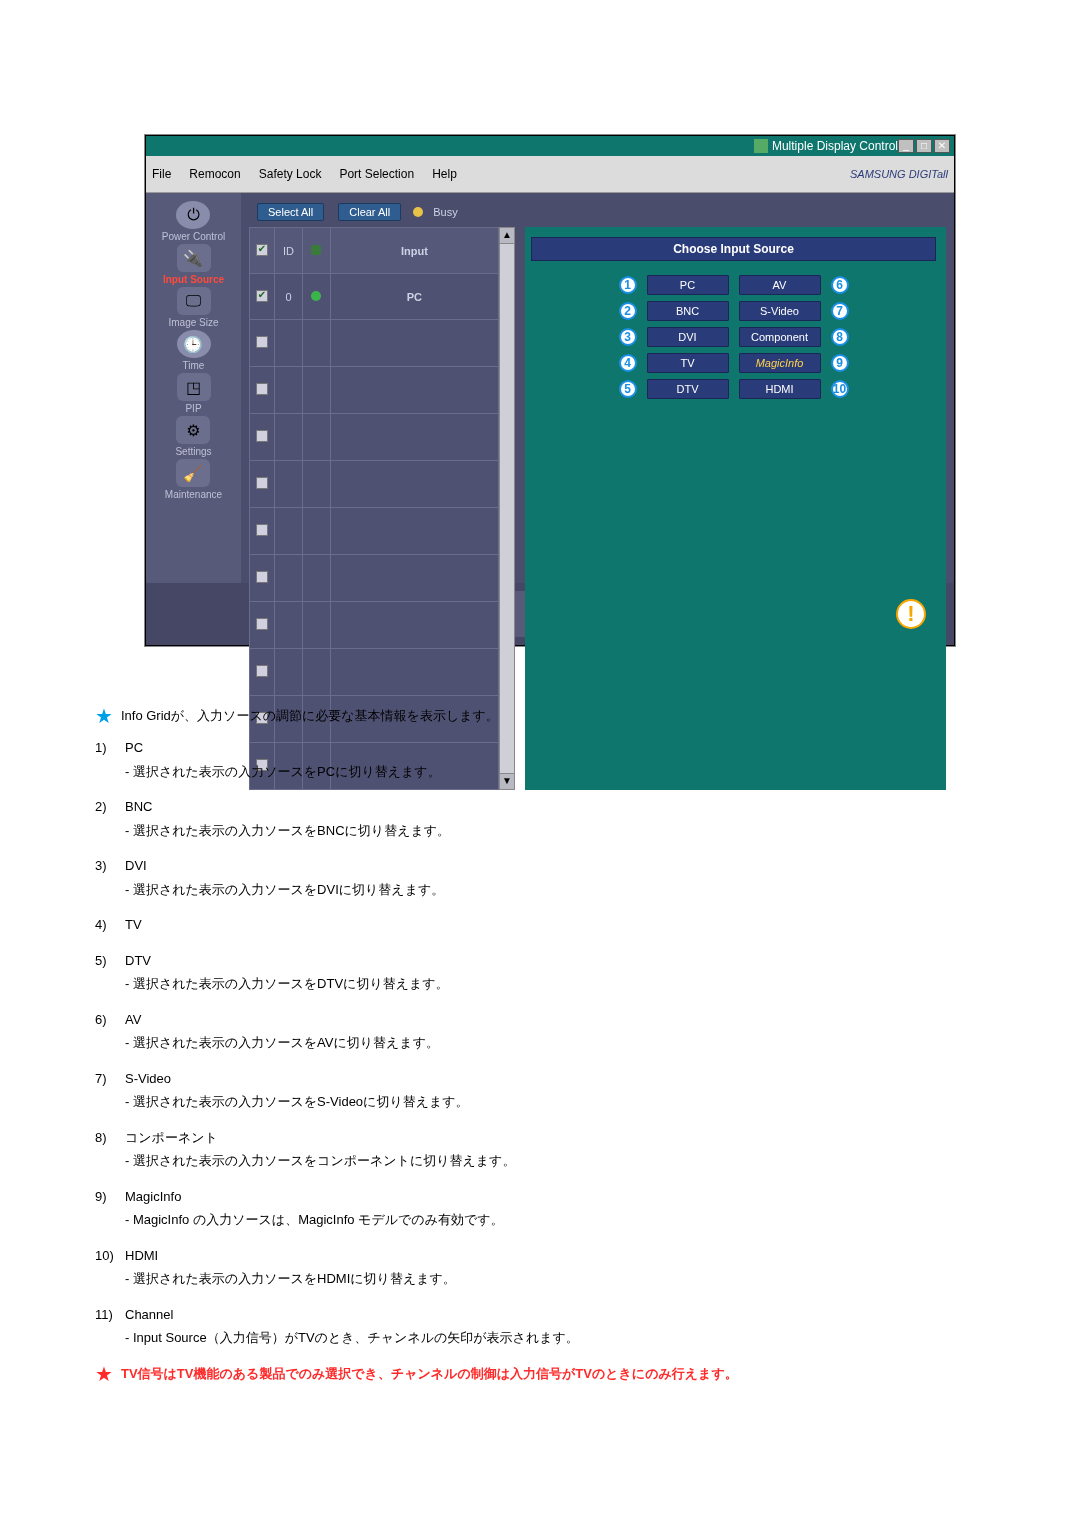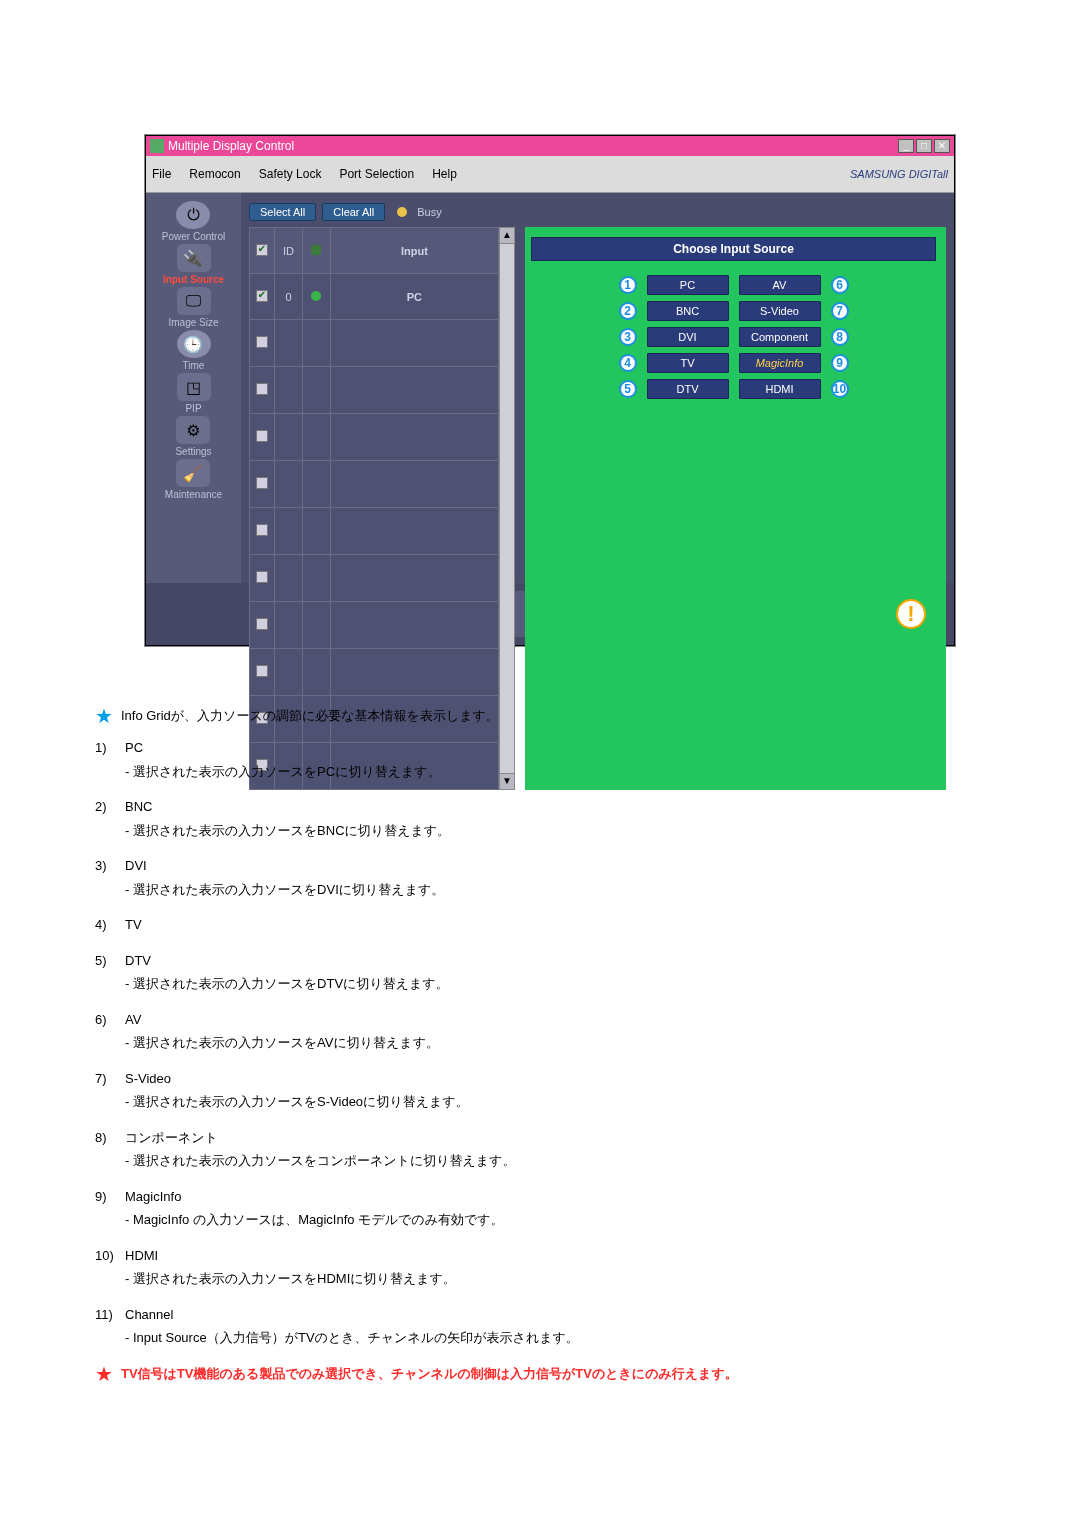"Multiple Display Control" .titlebar { background: #ec4899 -> #0f766e; justify-content: space-between -> flex-end }
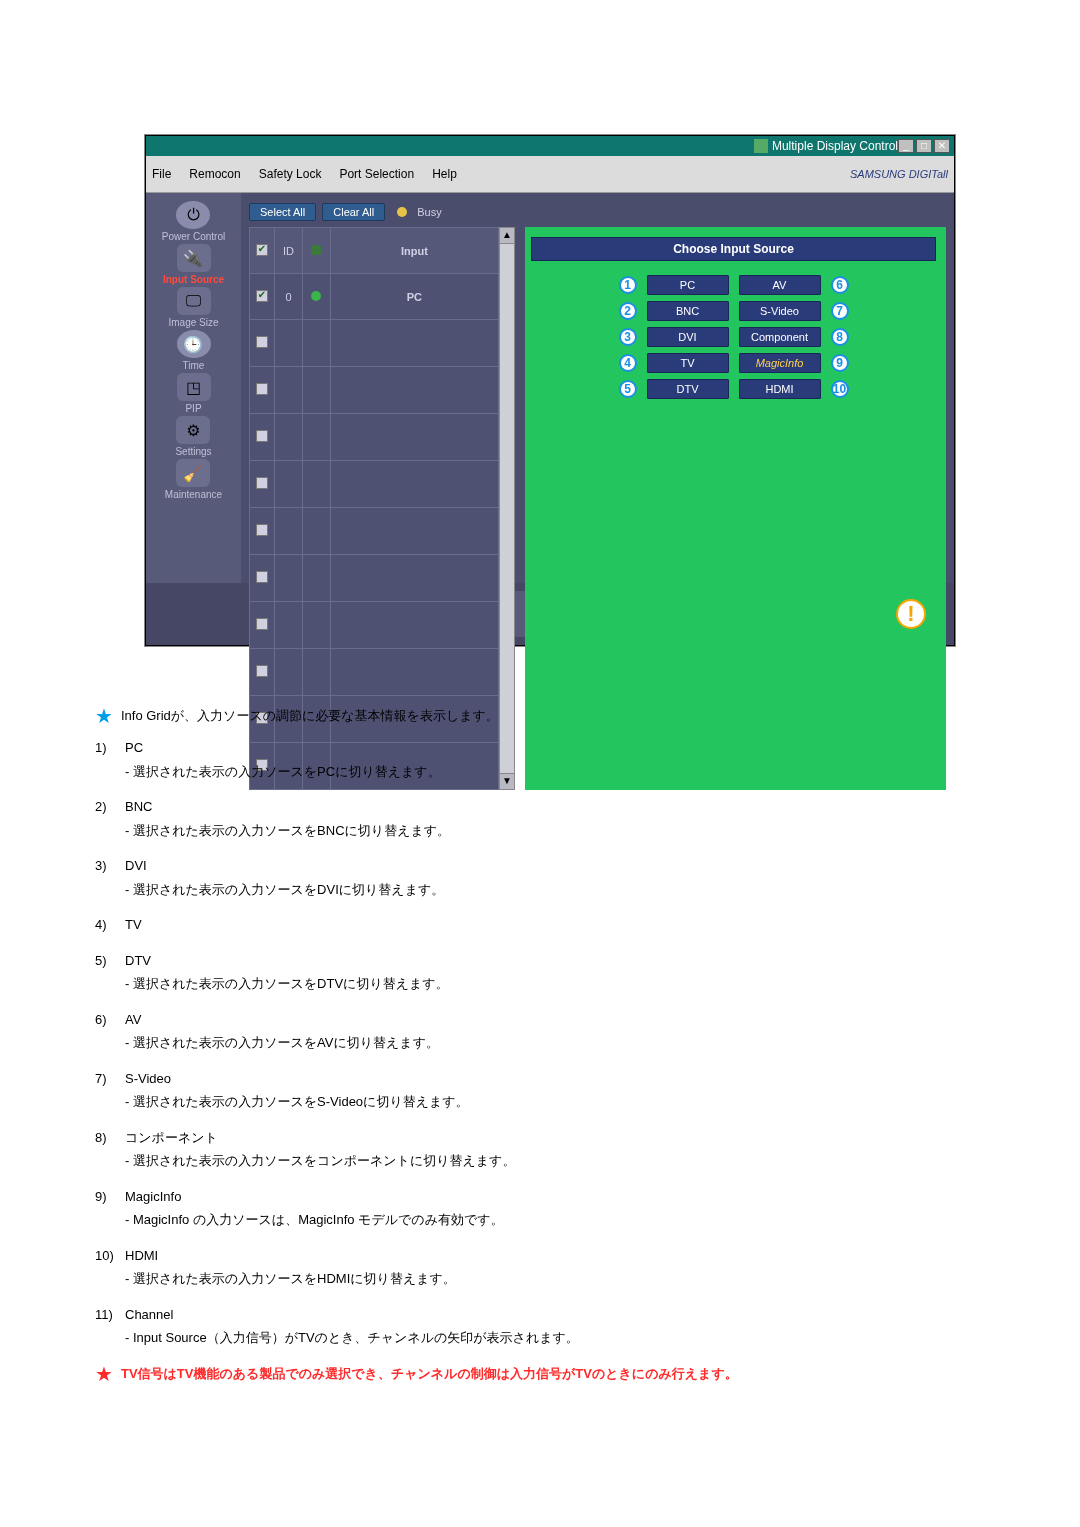"Select All" .pill-btn { margin-left: none -> 8px }
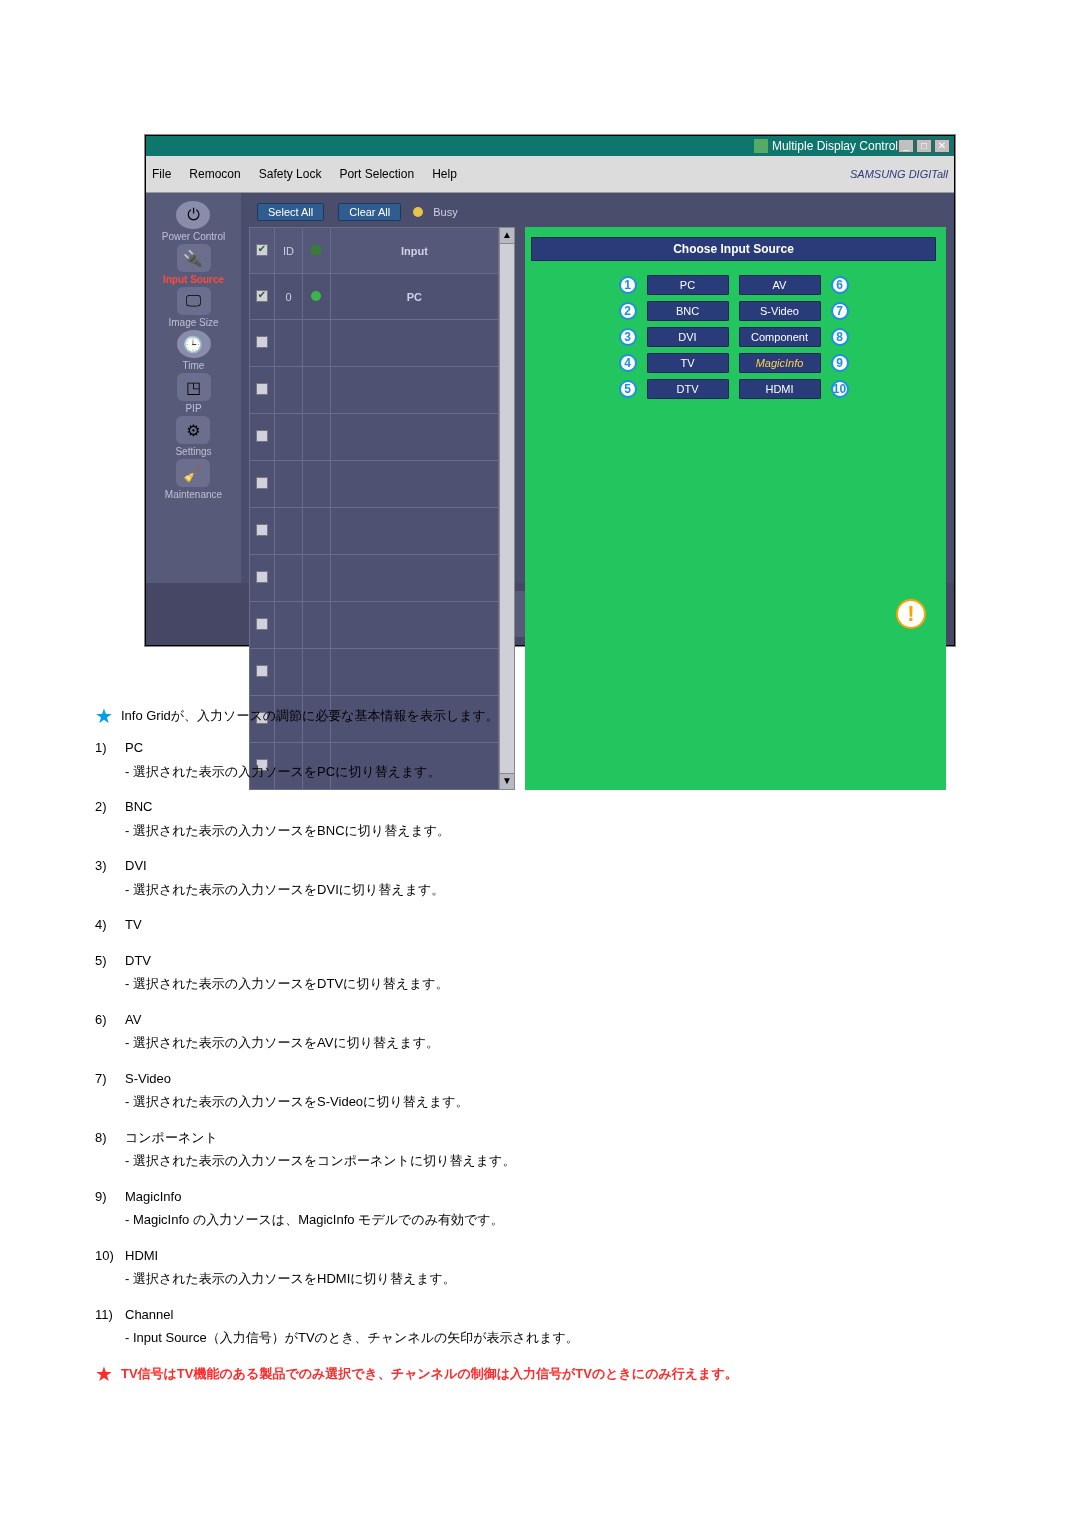"Choose Input Source" .panel { background: #22c55e -> #0f766e }
